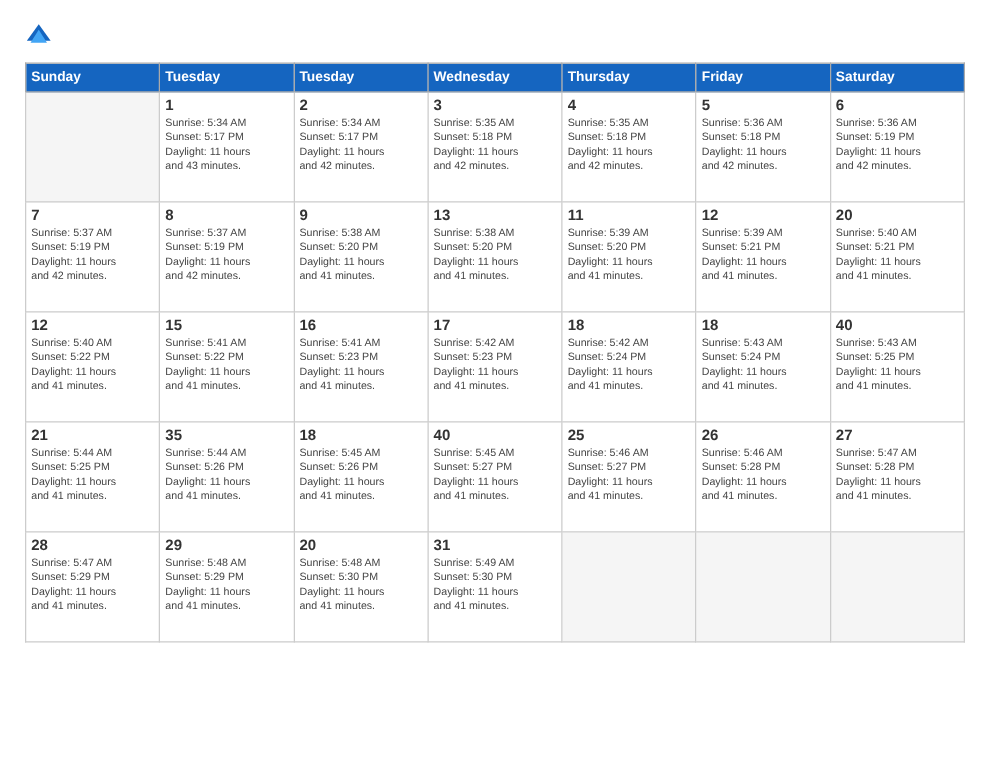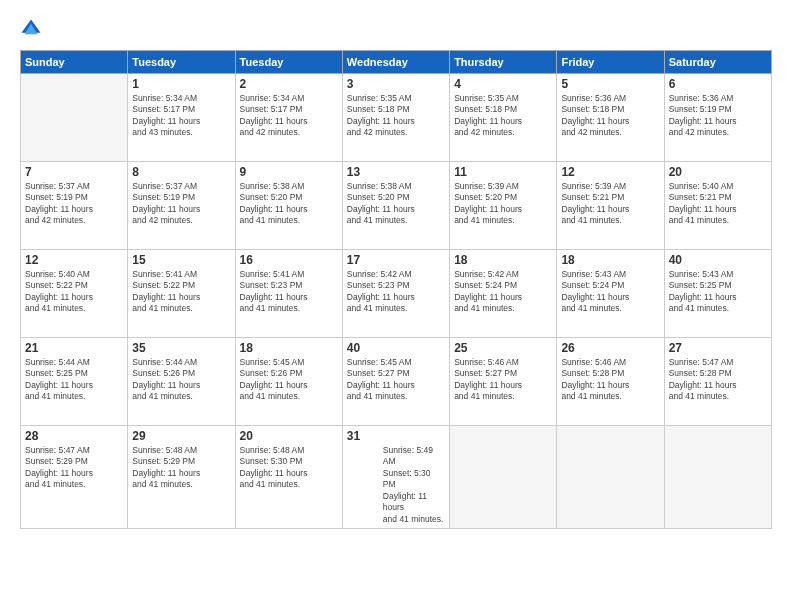"Sunrise: 5:49 AM" div.day-info { margin-left: 36px -> none }
